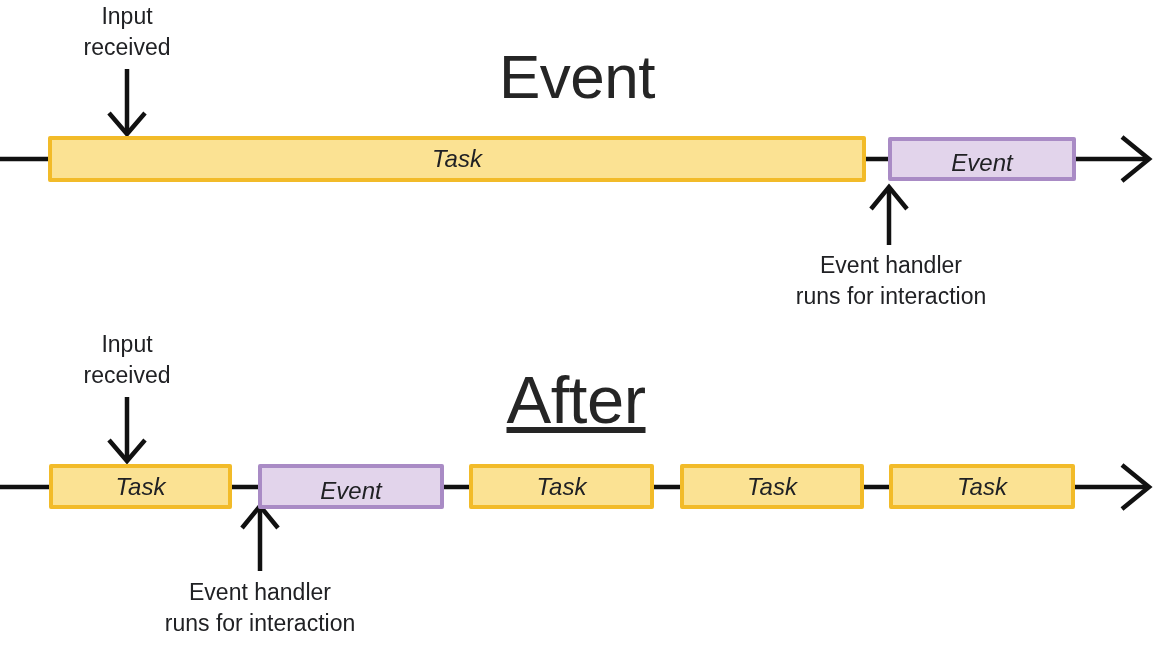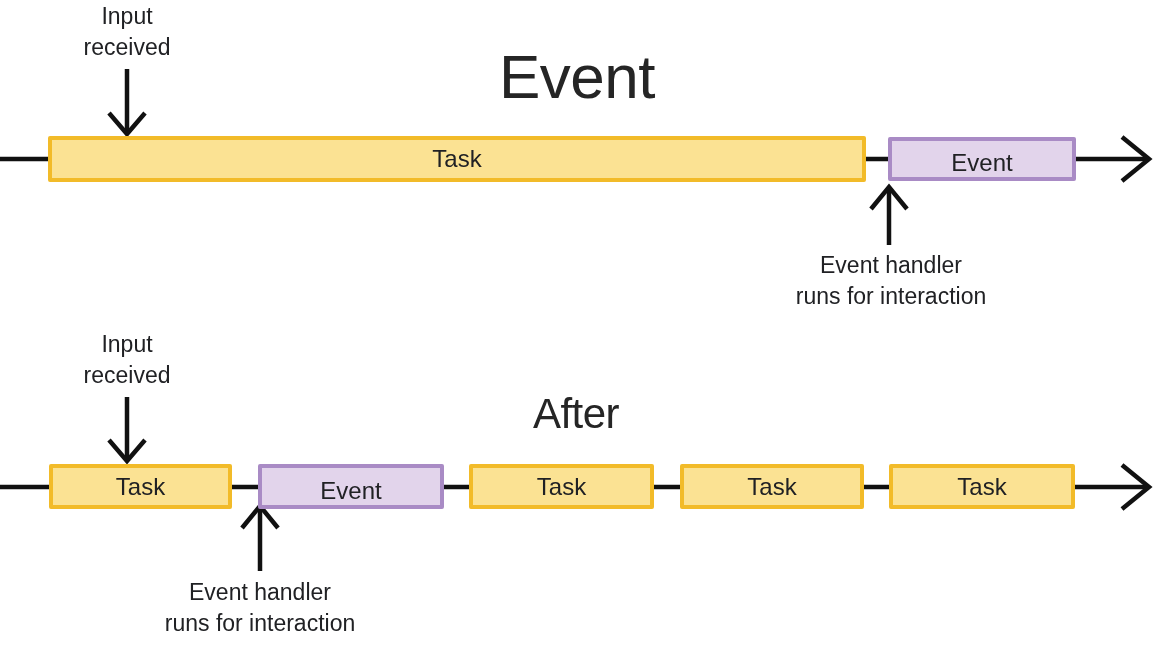"Task" .box { font-style: none -> italic }
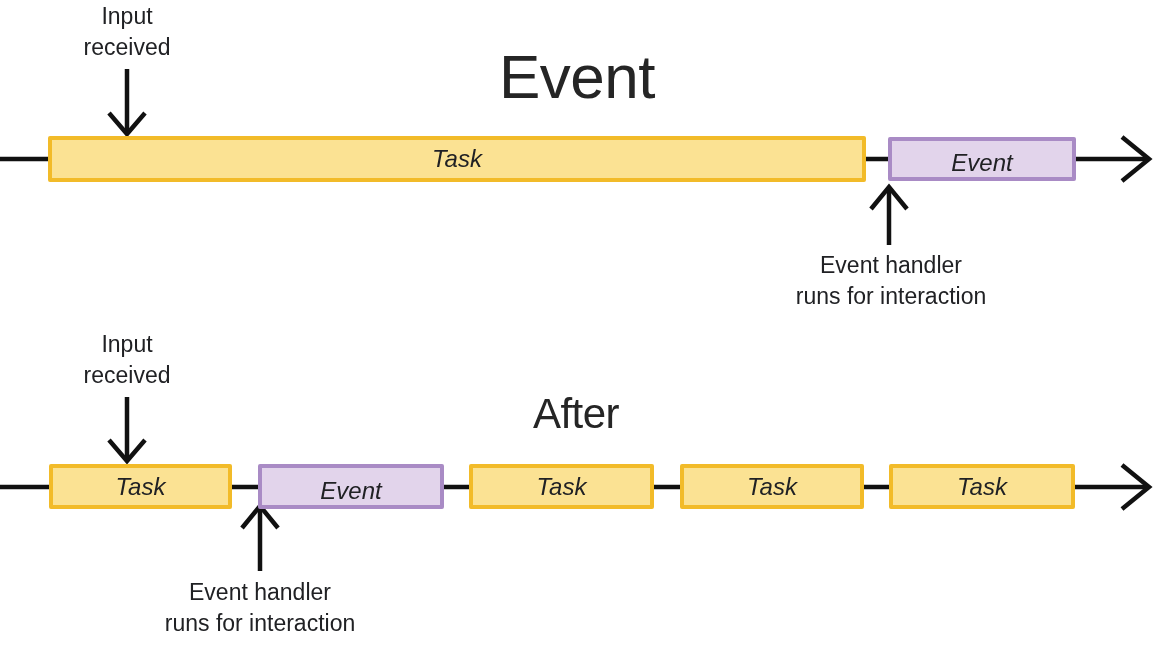"After" div.title { font-size: 42px -> 67px; text-decoration: none -> underline; top: 384px -> 370px }
